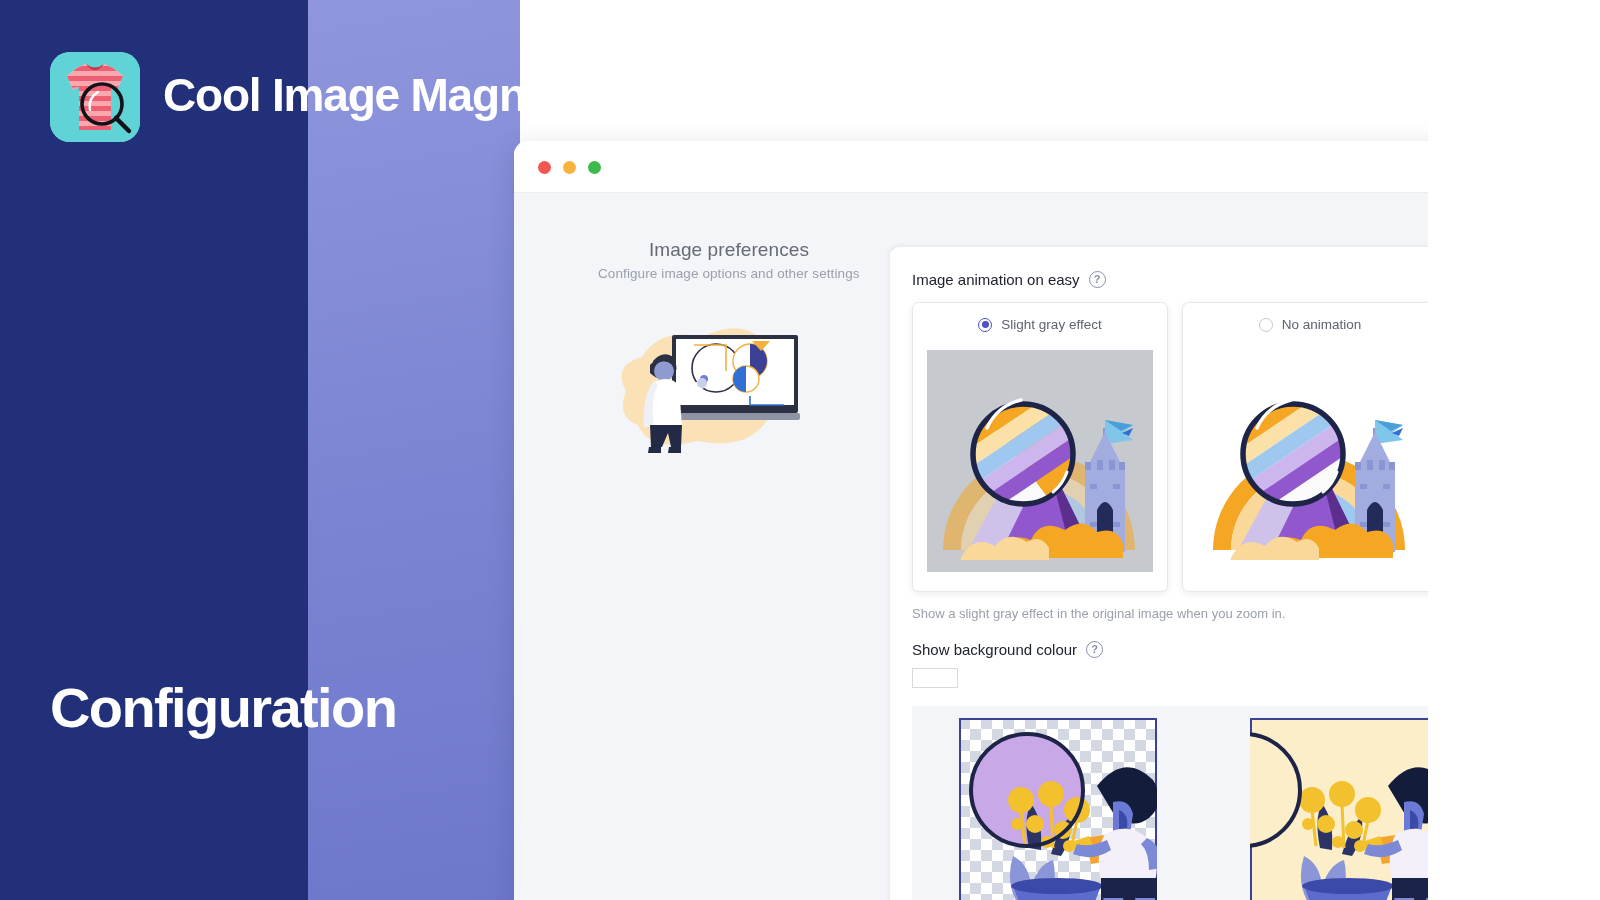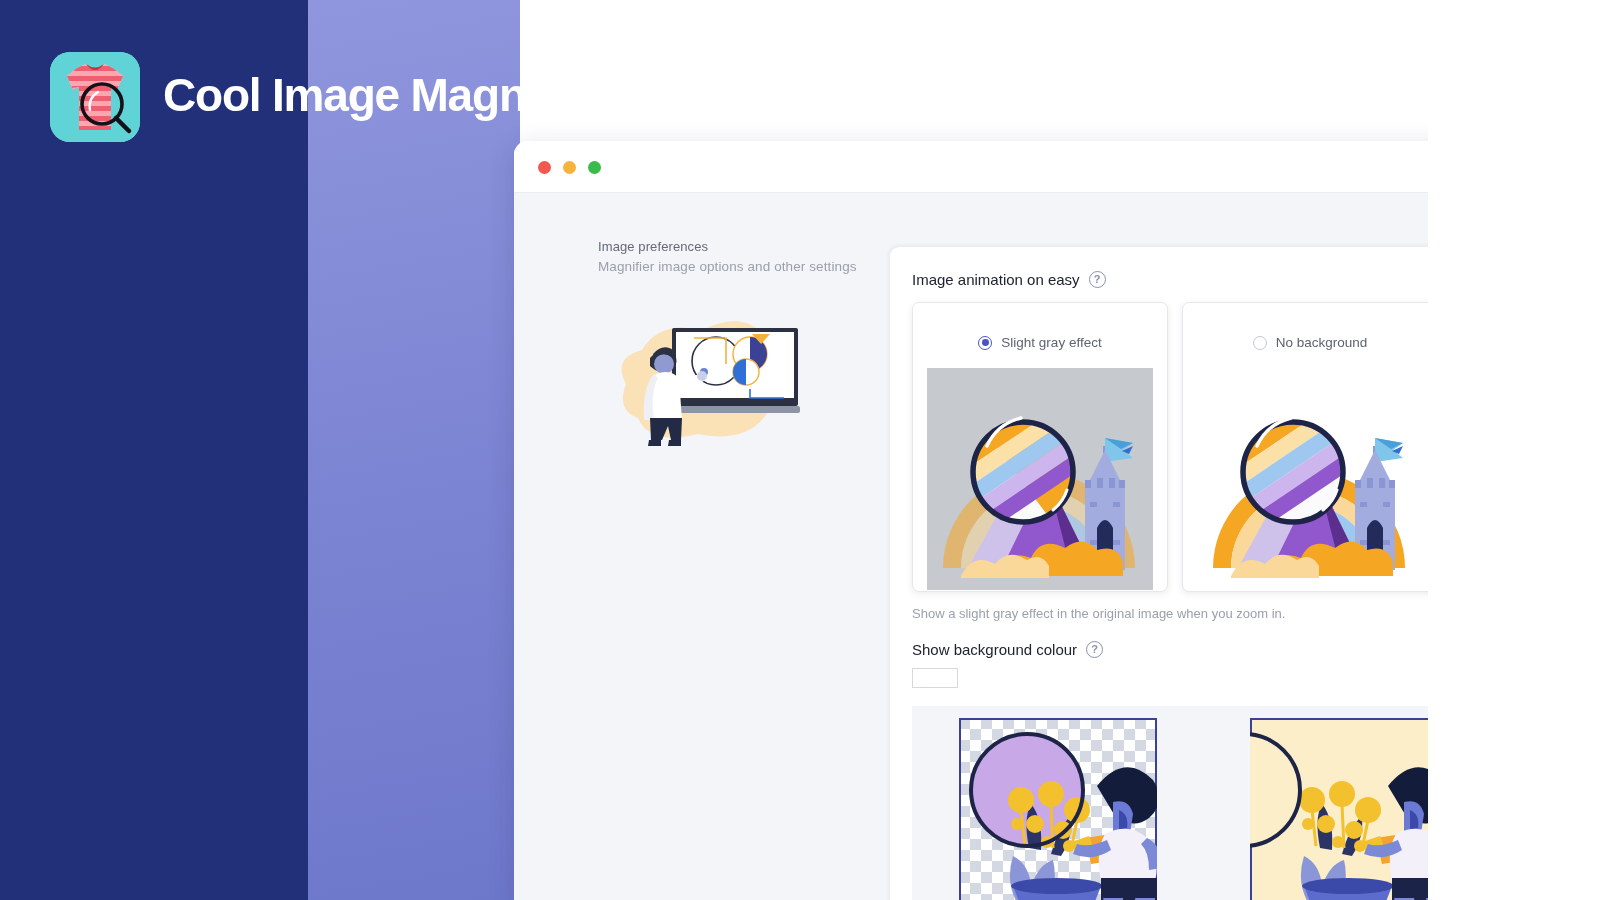"Image preferences" .side-title { font-size: 13px -> 19px; text-align: none -> center }
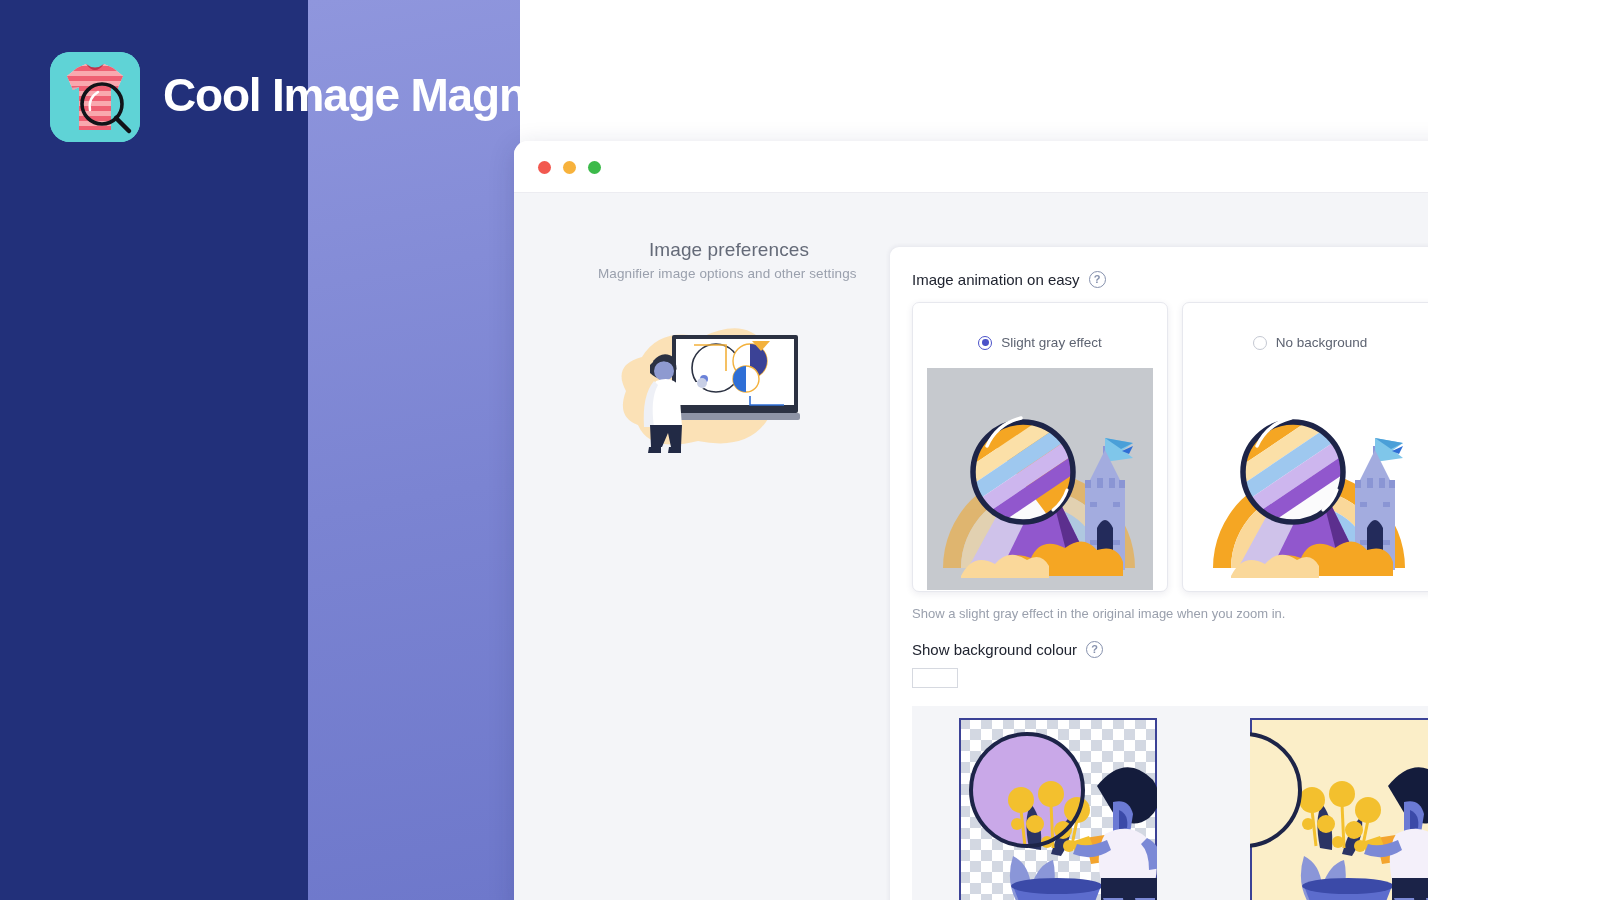"Magnifier image options and other" div.side-sub { text: Magnifier -> Configure }
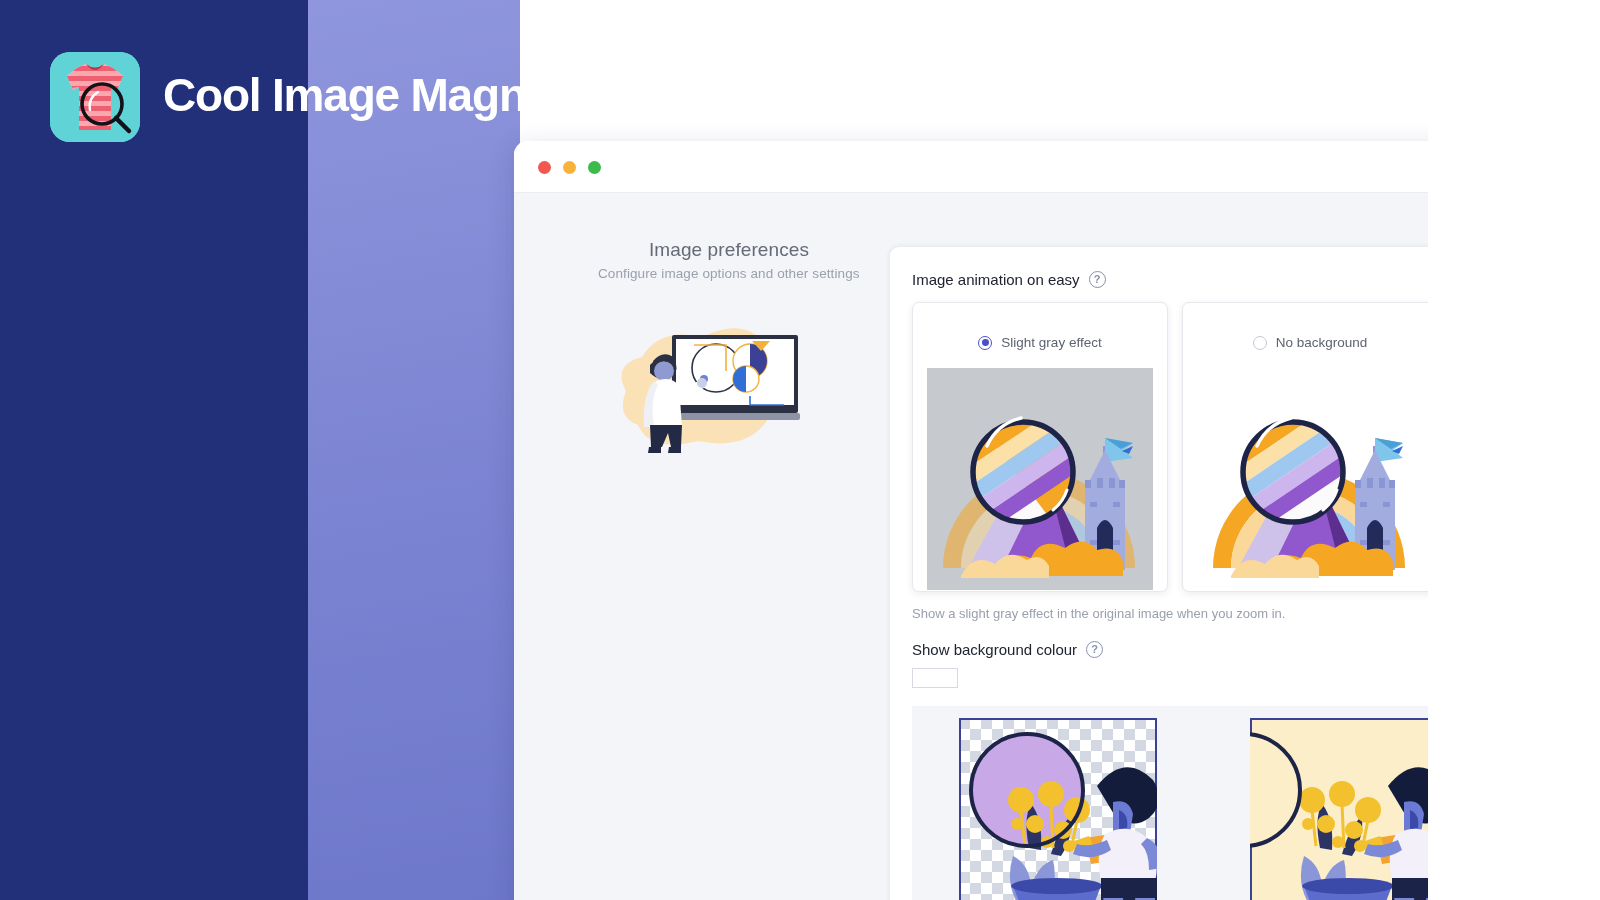"Slight gray effect" .rcard { padding: 32px 14px -> 14px 14px }
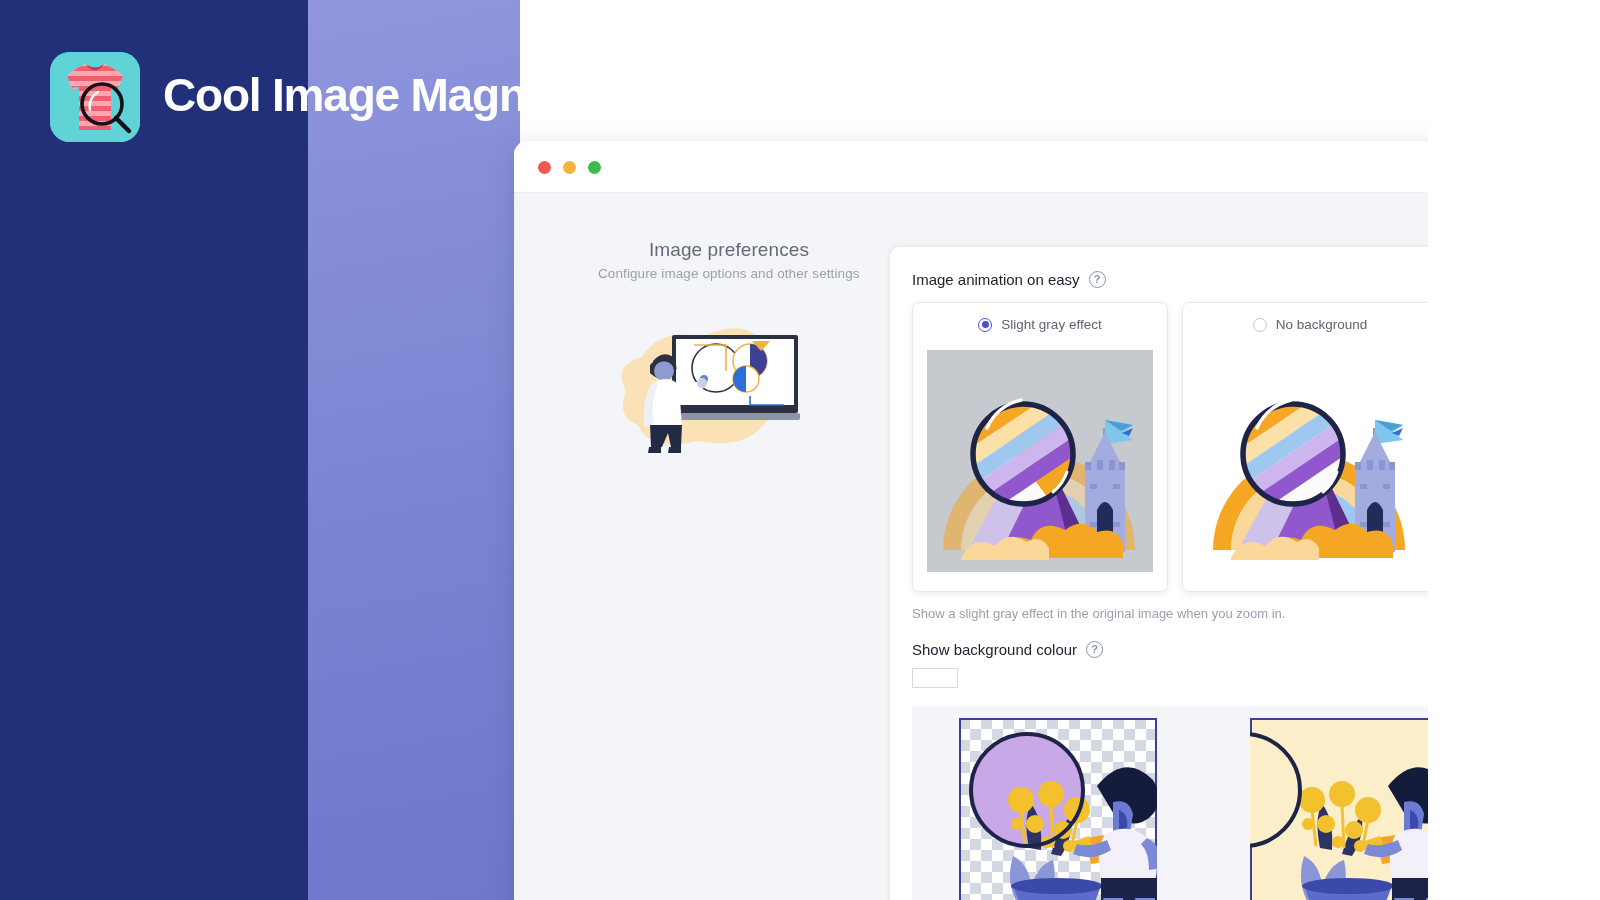"No background" span { text: background -> animation }
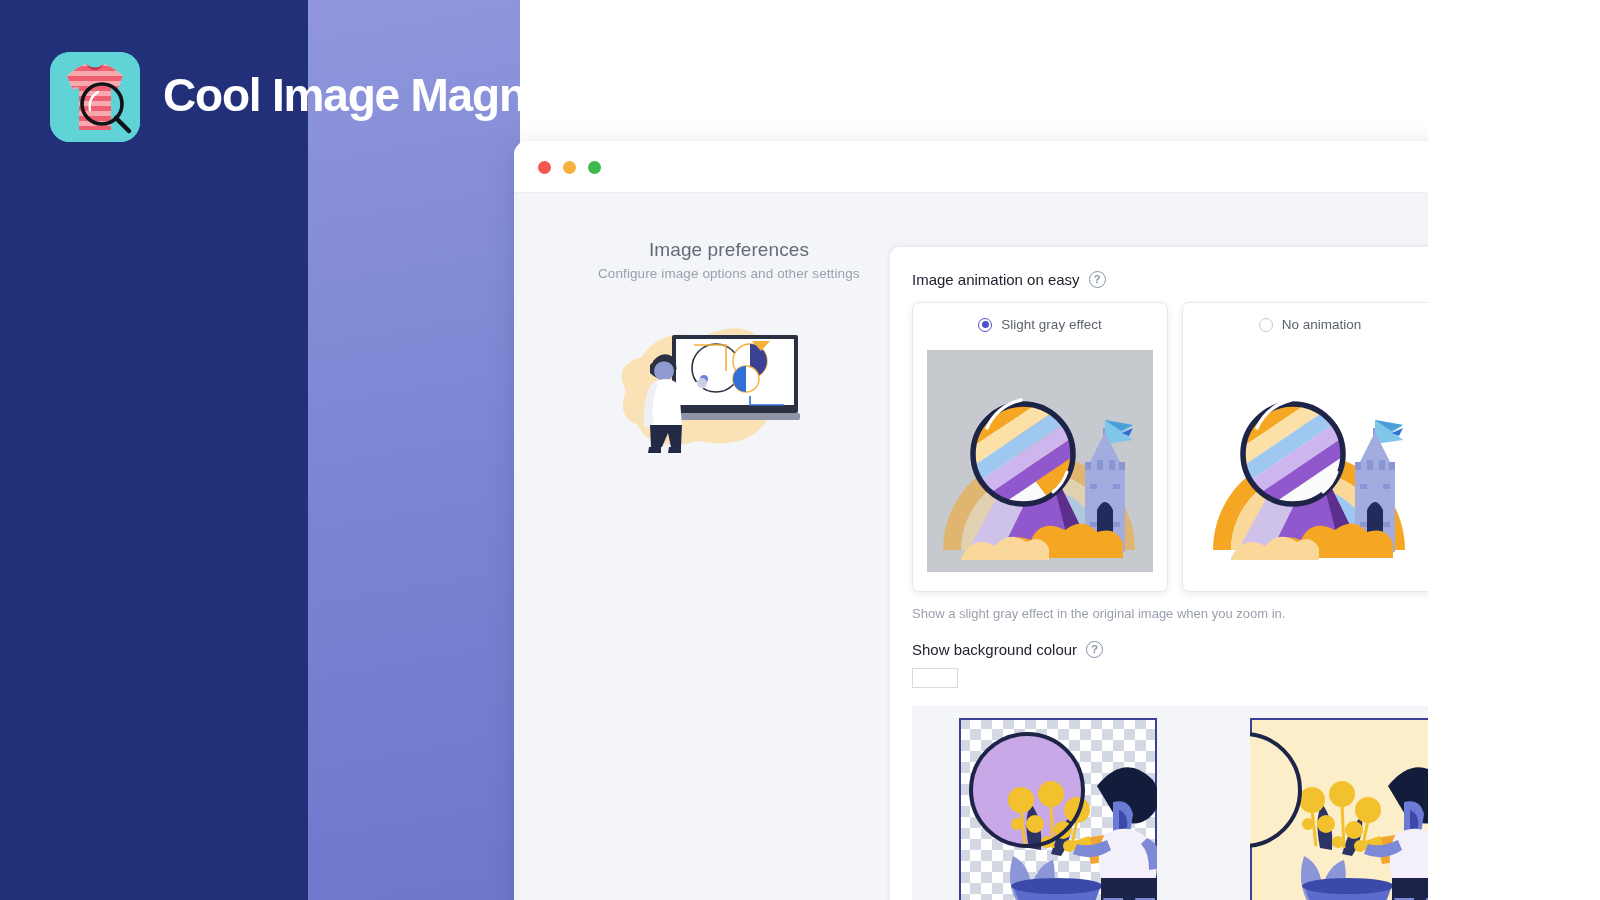"Configuration" div.promo-heading { html: none -> <div>Configuration</div> }
